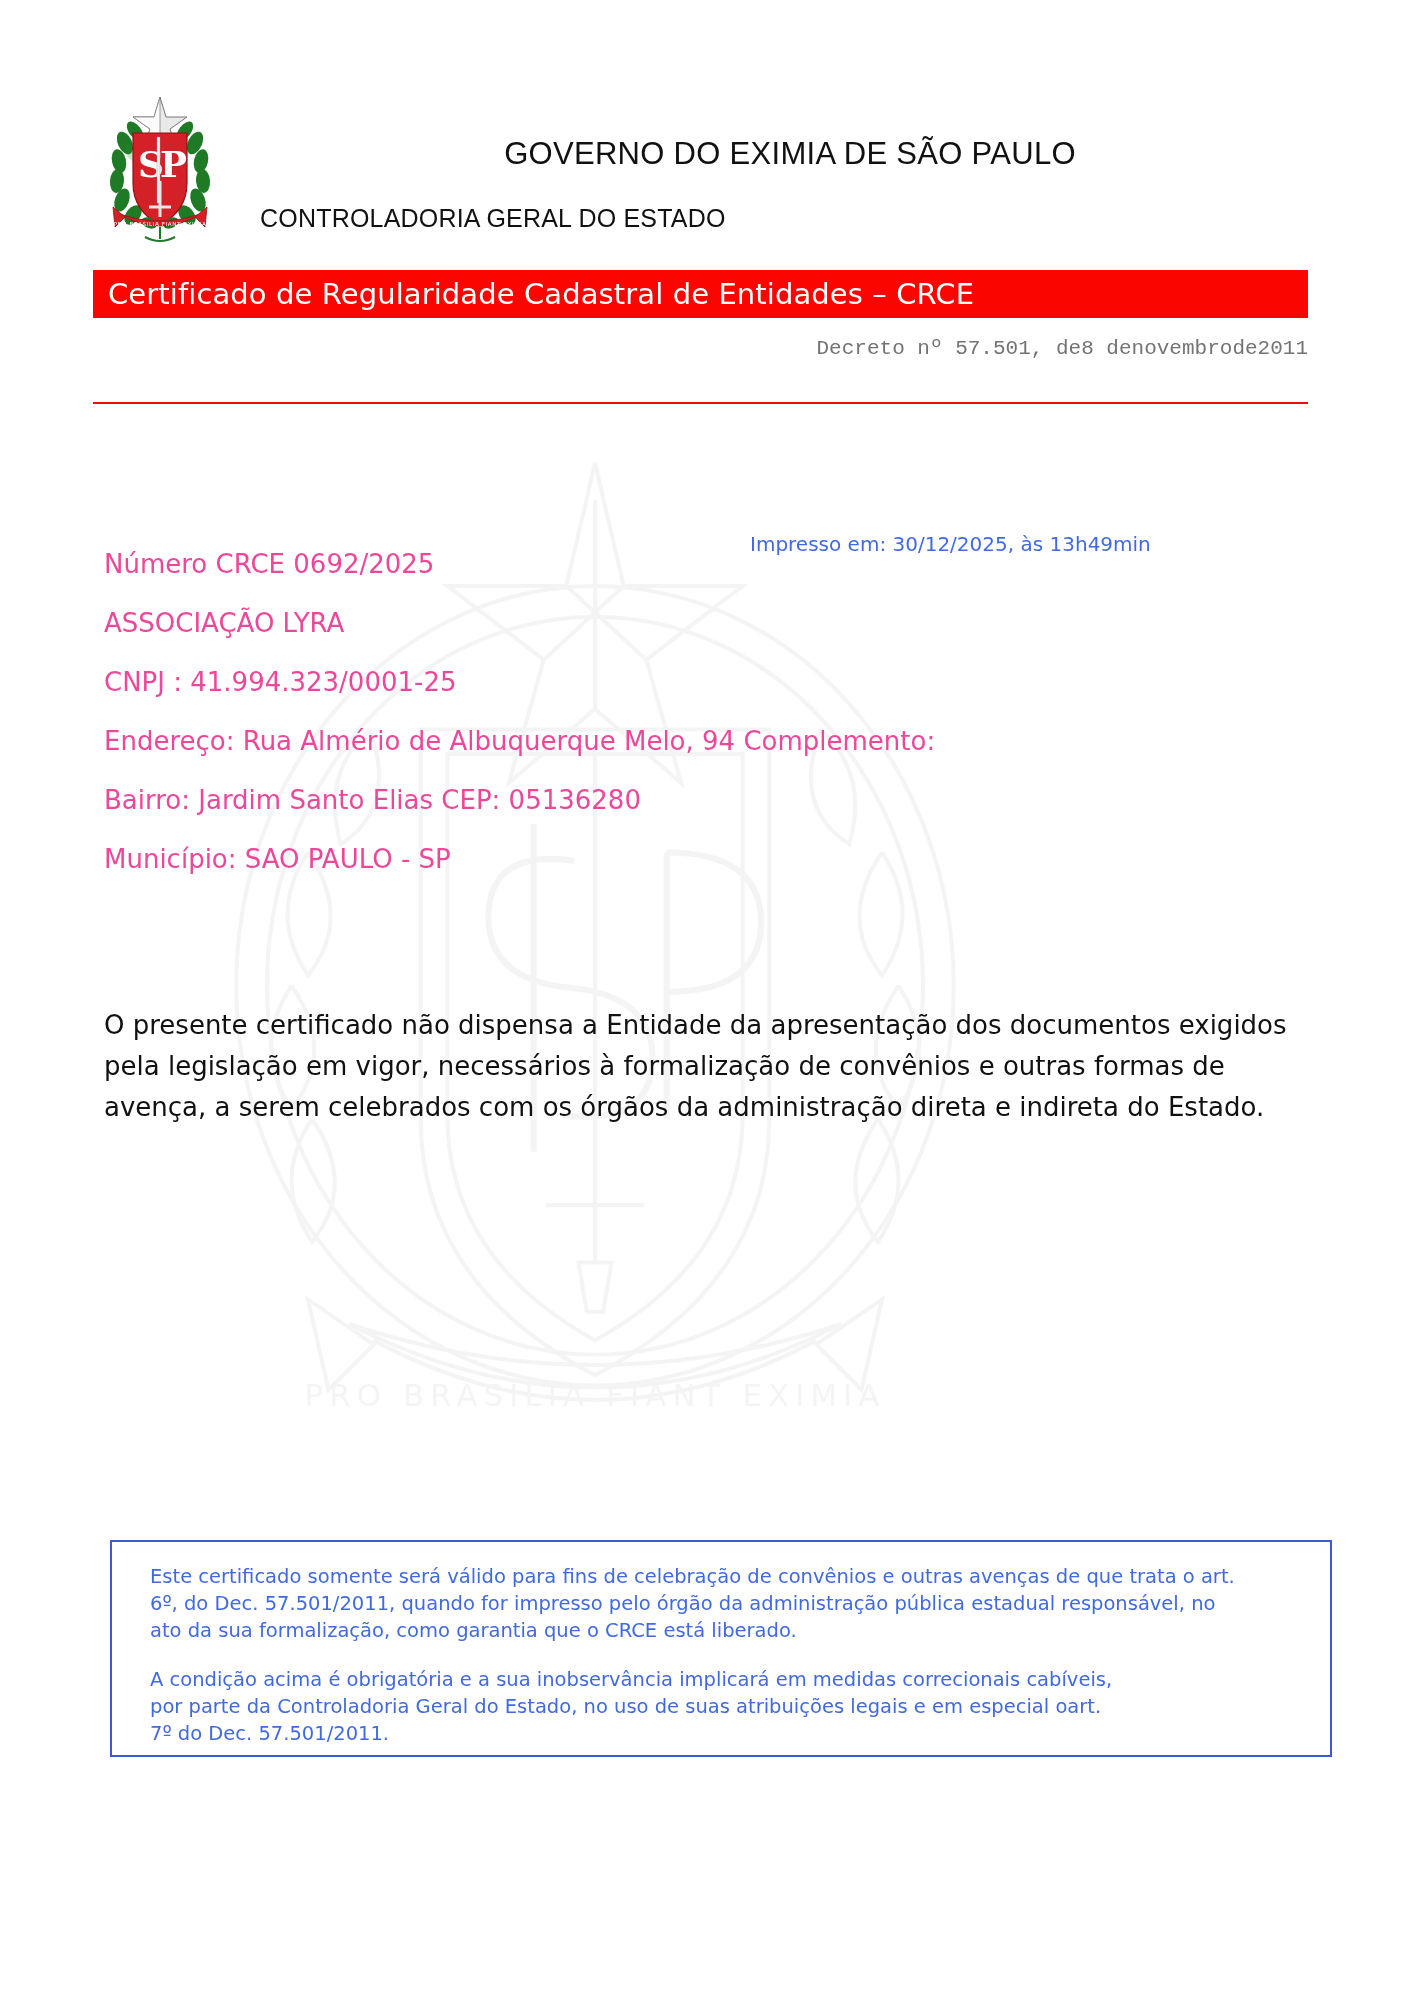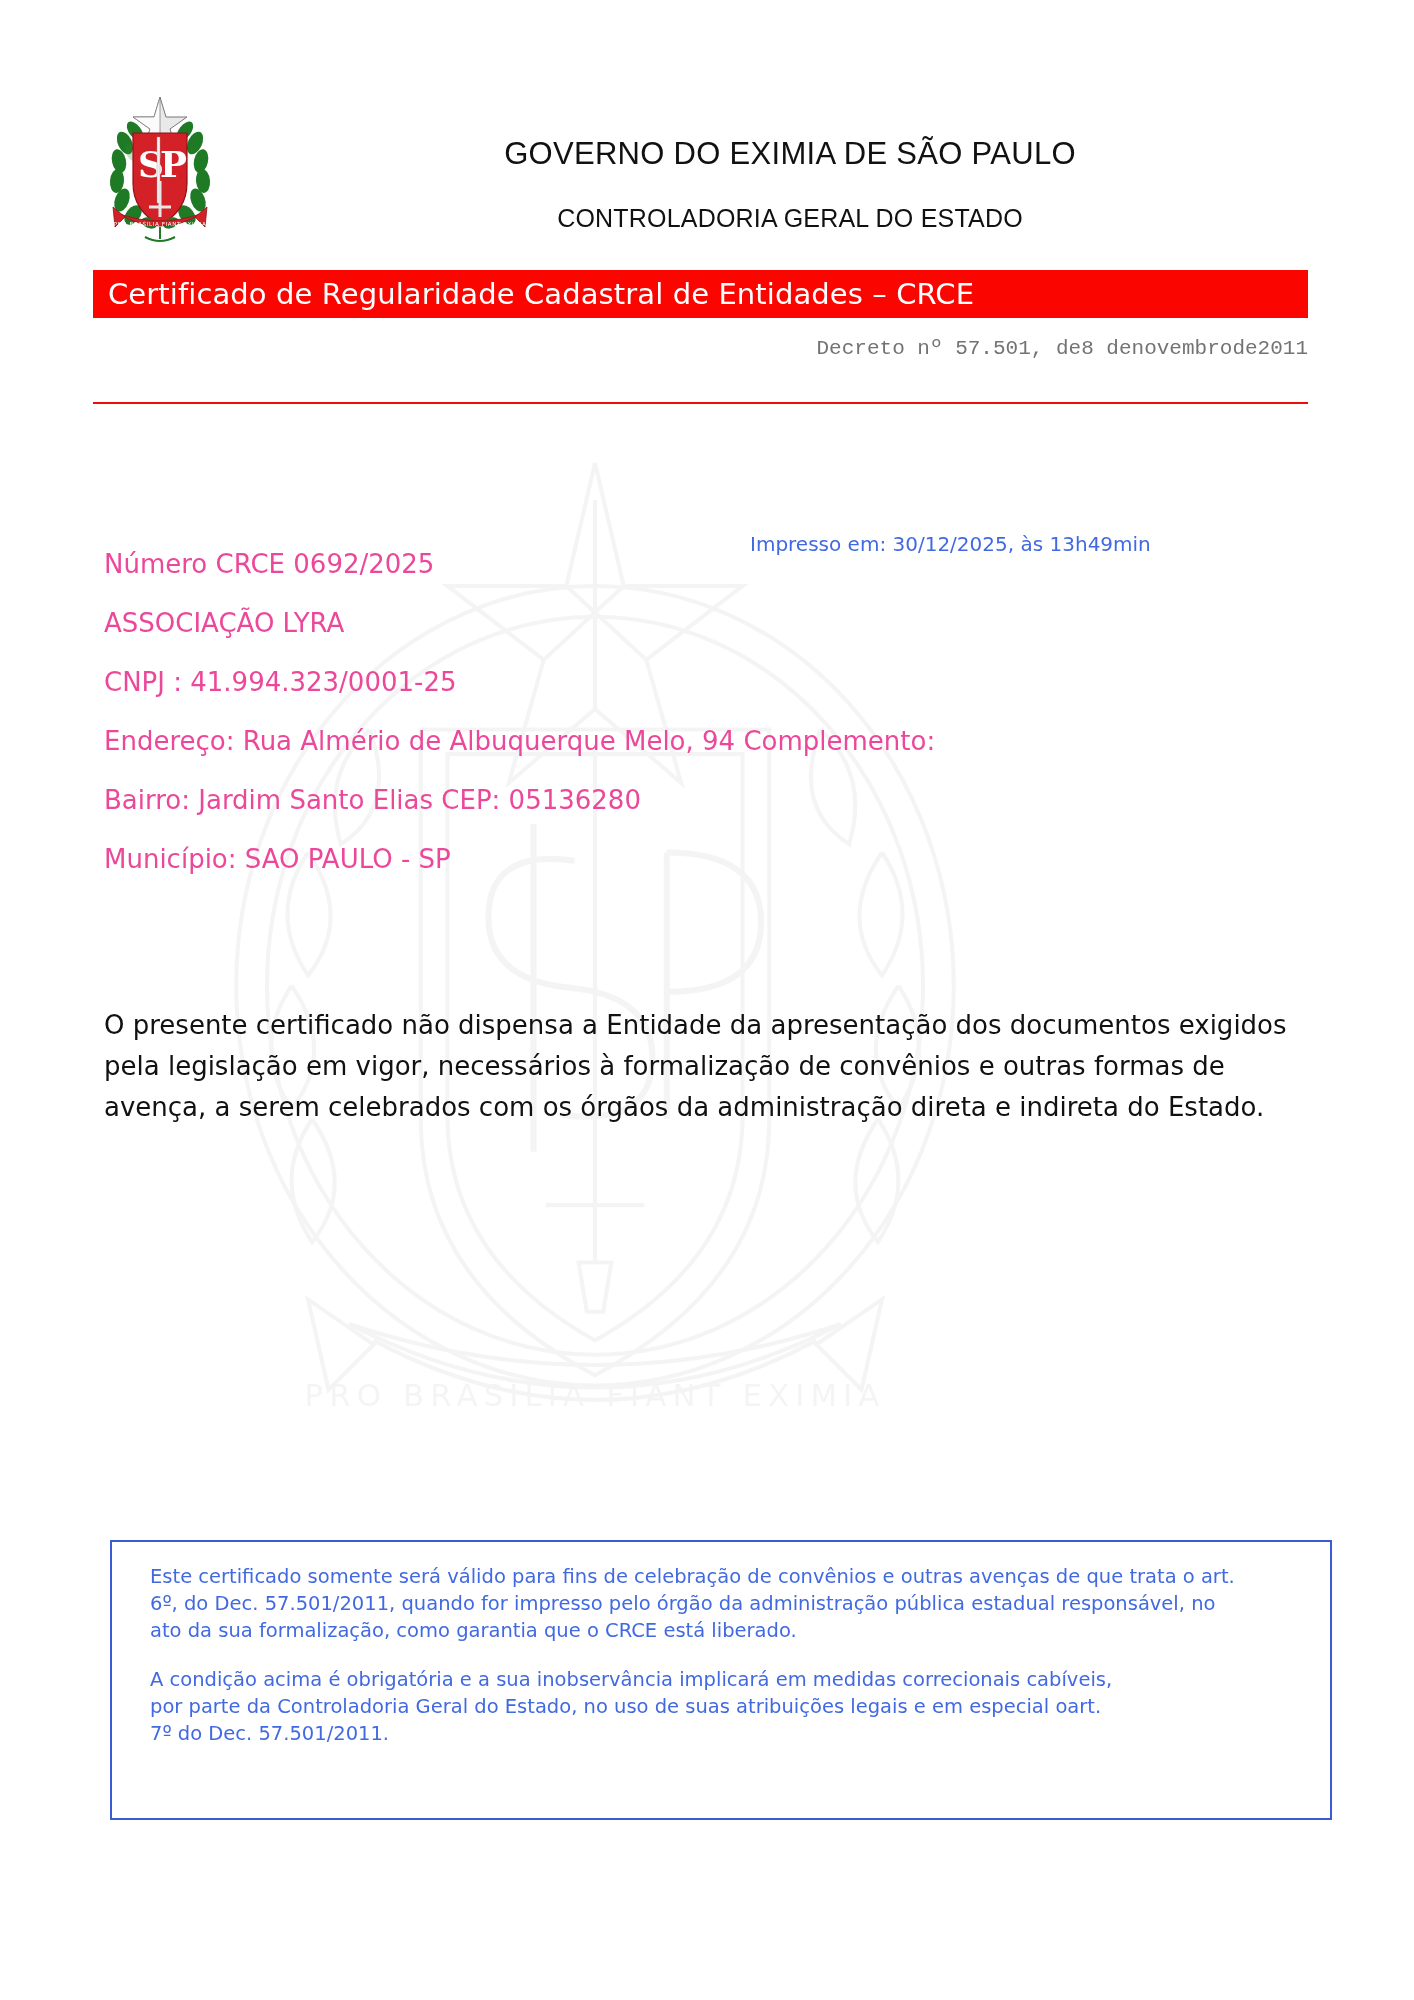"CONTROLADORIA GERAL DO ESTADO" .gov-sub { text-align: center -> none }
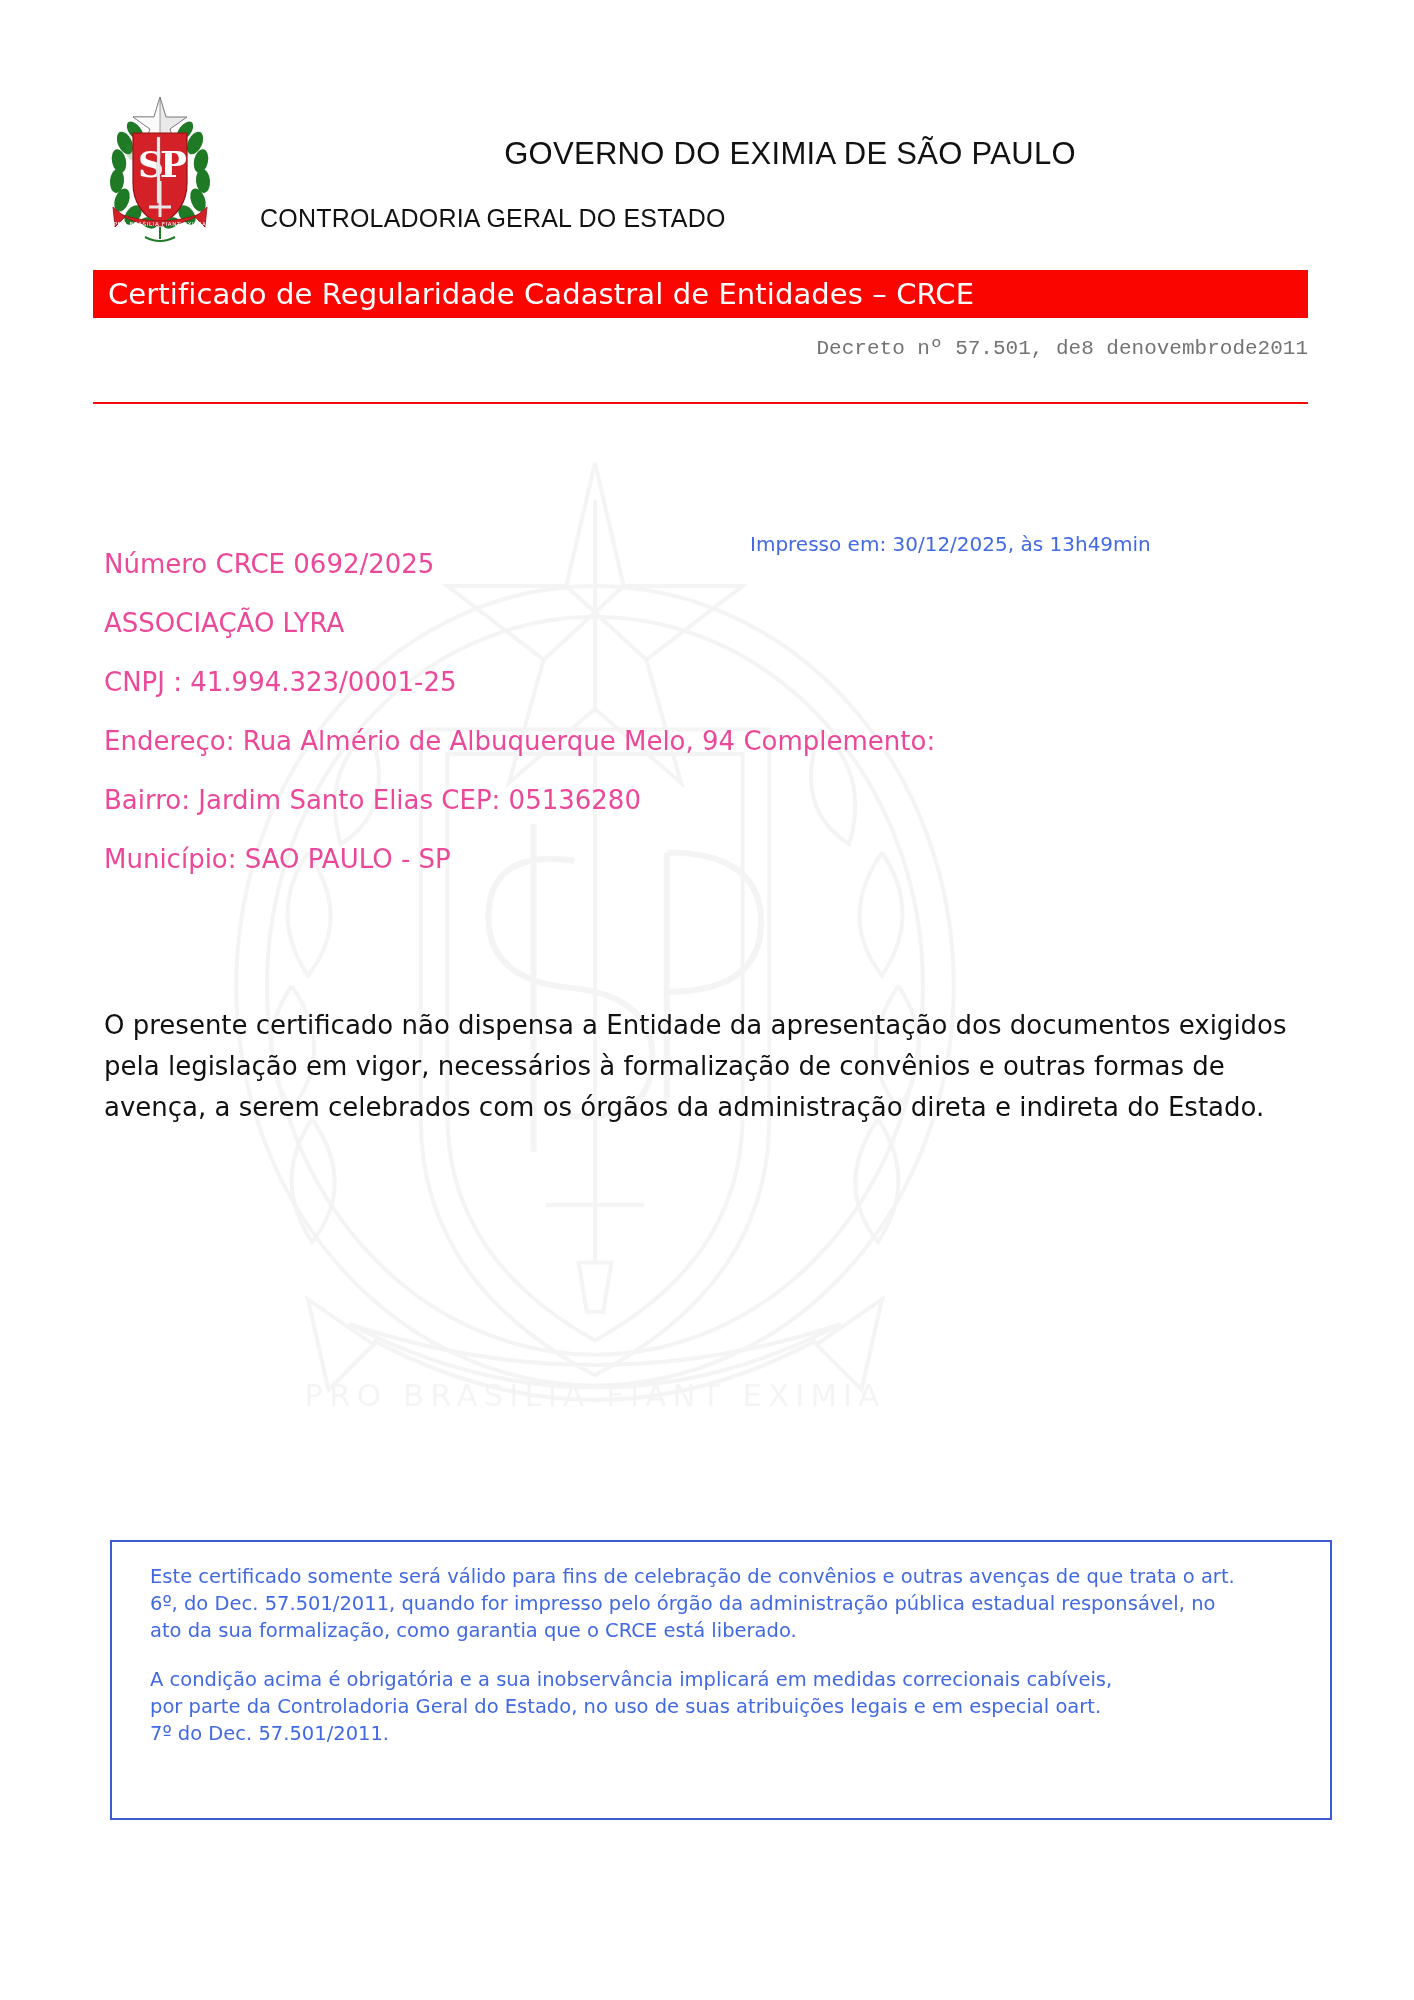"Este certificado somente será válido" .note-box { height: 280px -> 217px }
